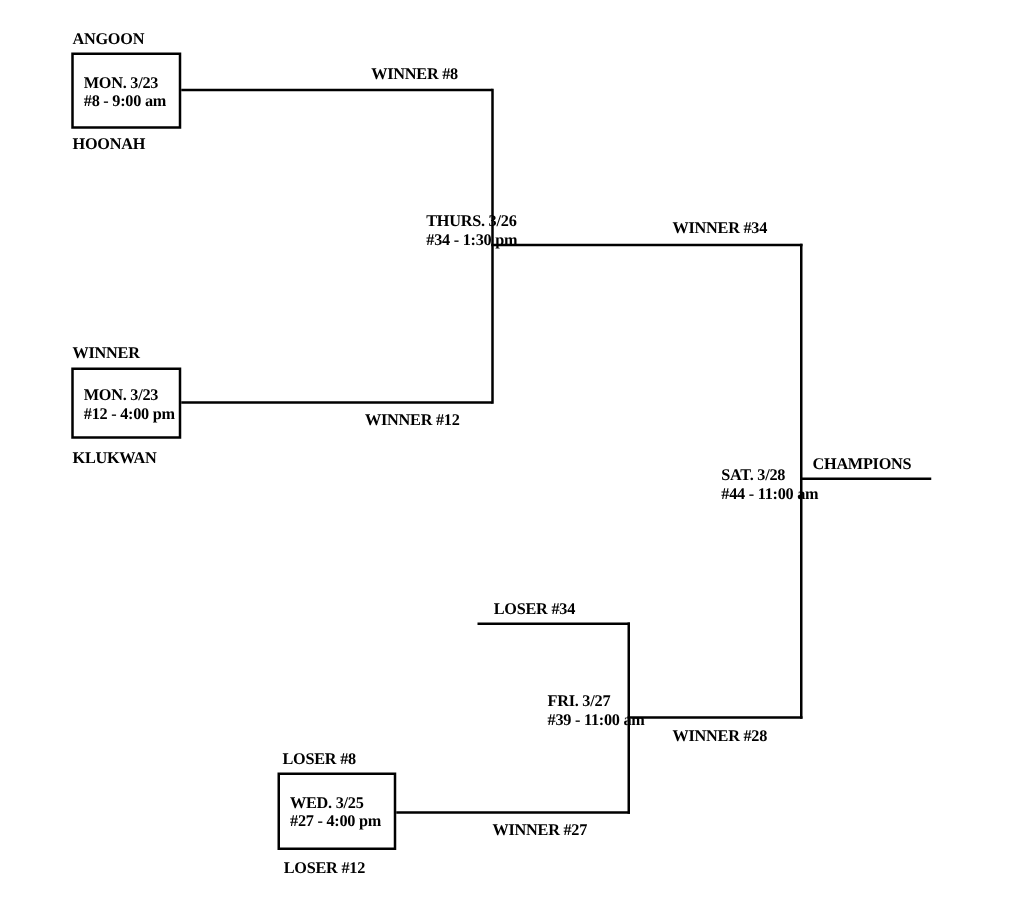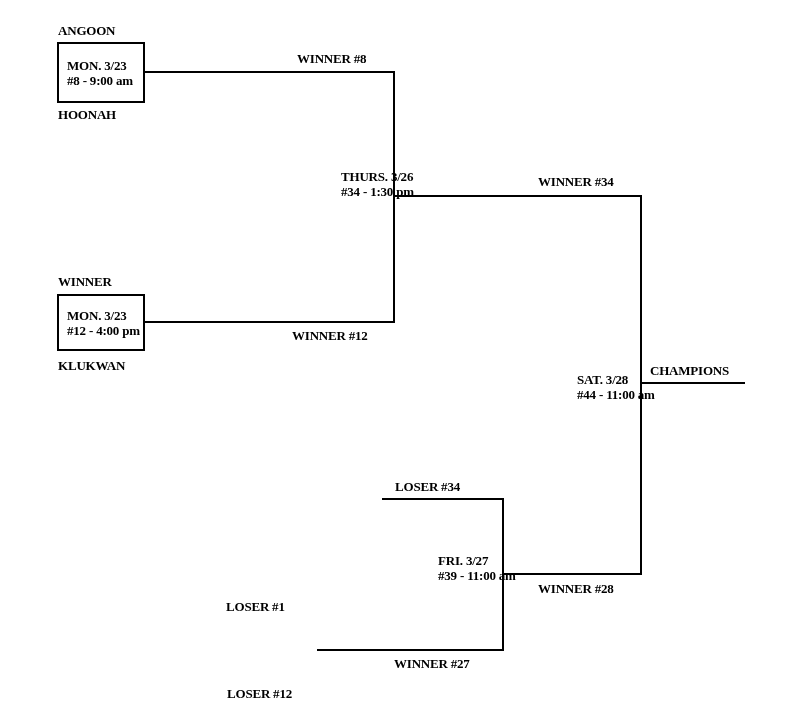"LOSER #1" div.lbl { text: 1 -> 8 }
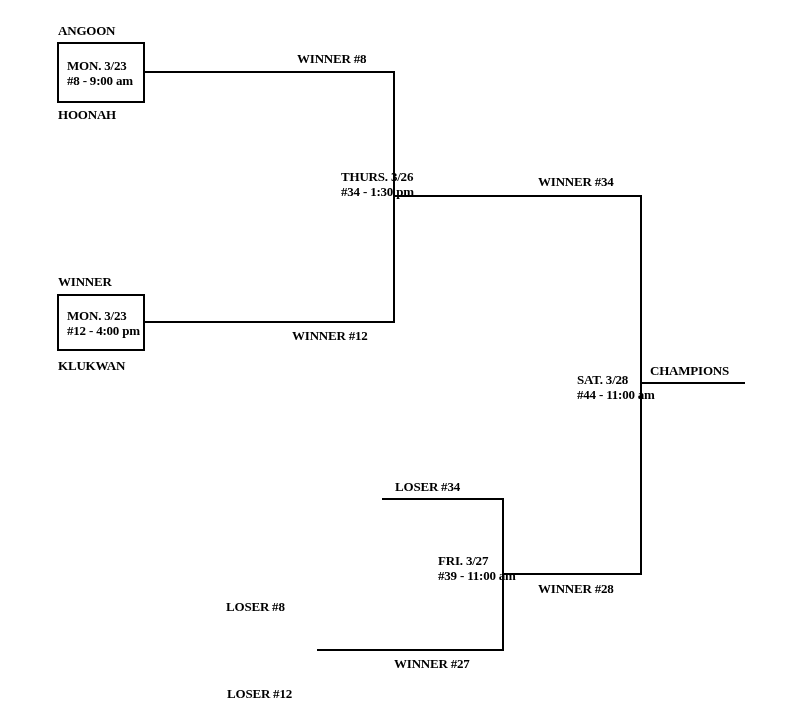"WED. 3/25" div.mbox { html: none -> <div> <span>WED. 3/25</span> <span>#27 - 4:00 pm</span> </div> }
